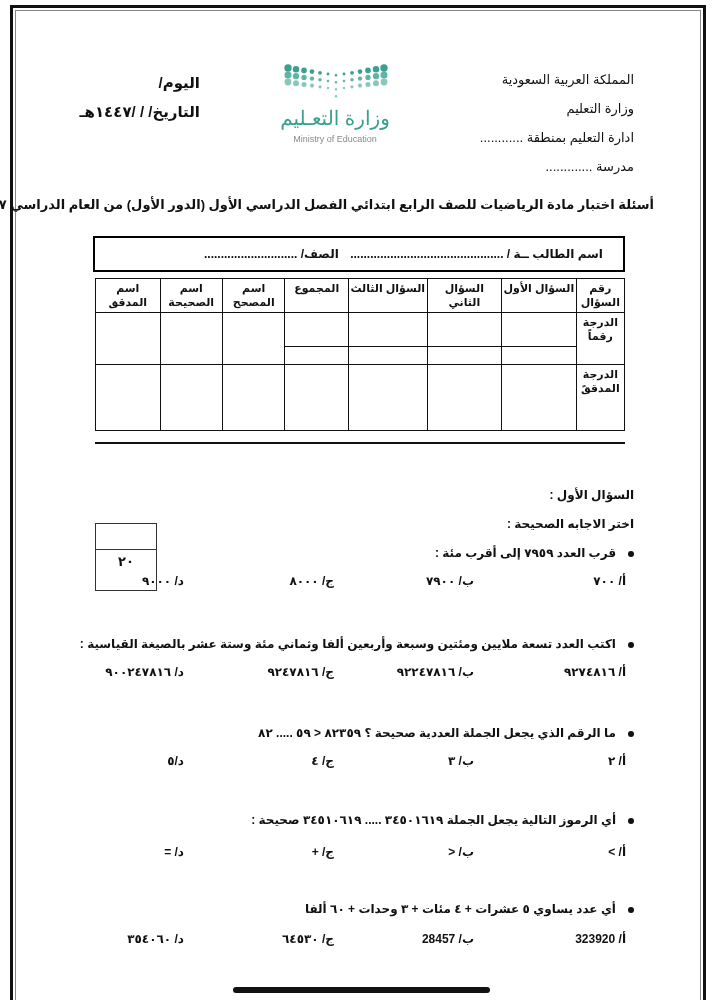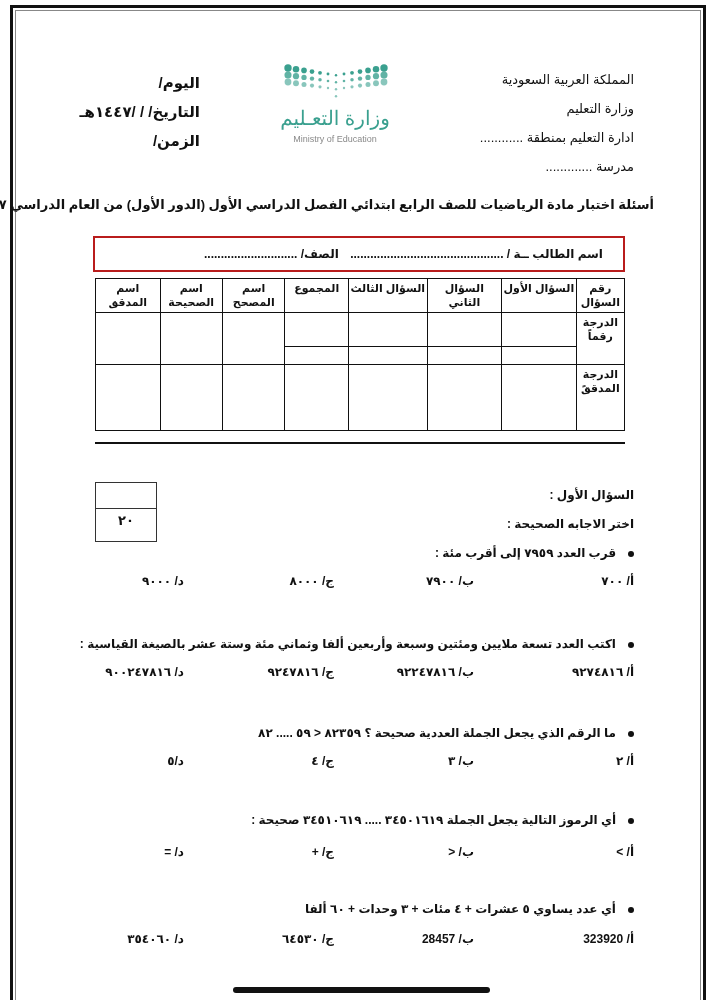"الزمن/" div { html: <div>الزمن/</div> -> none }
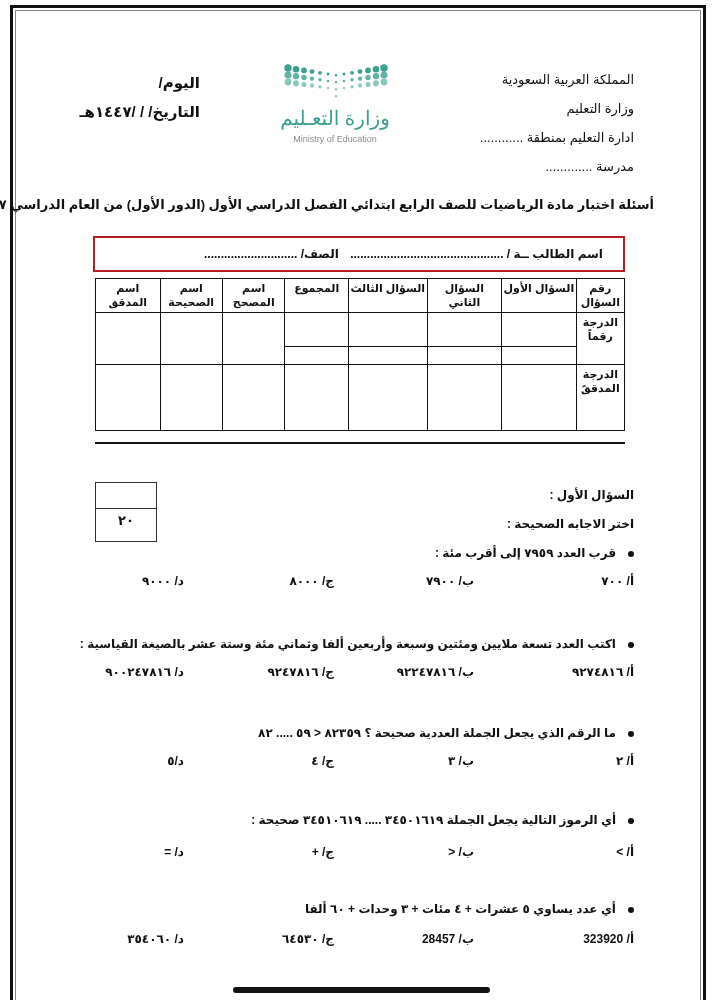"اسم الطالب ــة /" .student-box { border: 2px solid #b91c1c -> 2px solid #000000 }
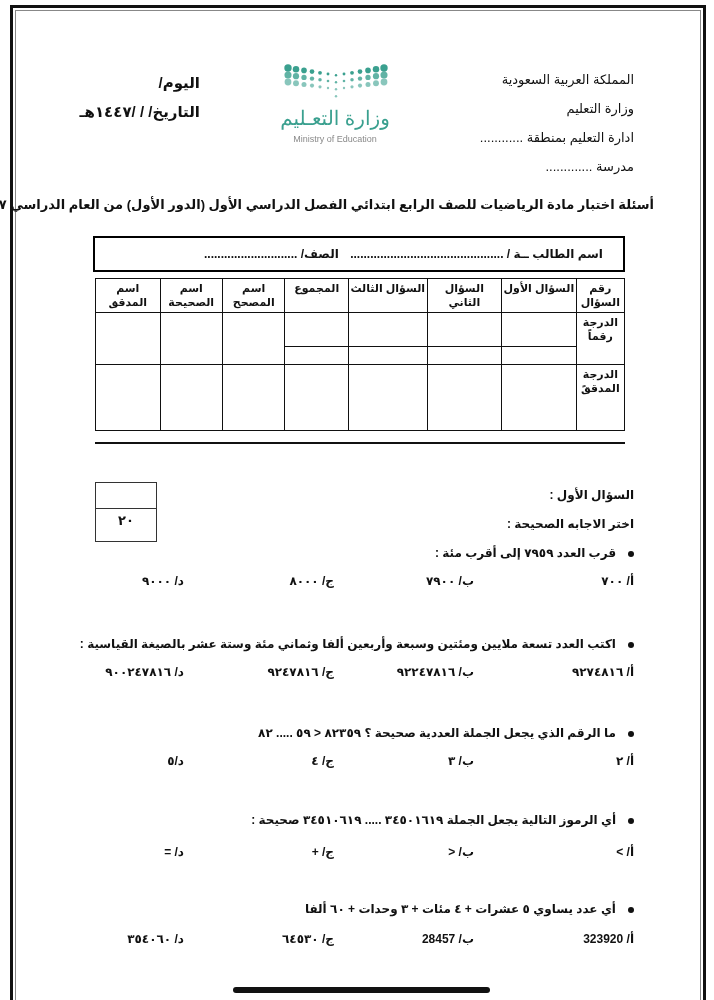"٢٠" .score-box { height: 60px -> 68px; top: 482px -> 523px }
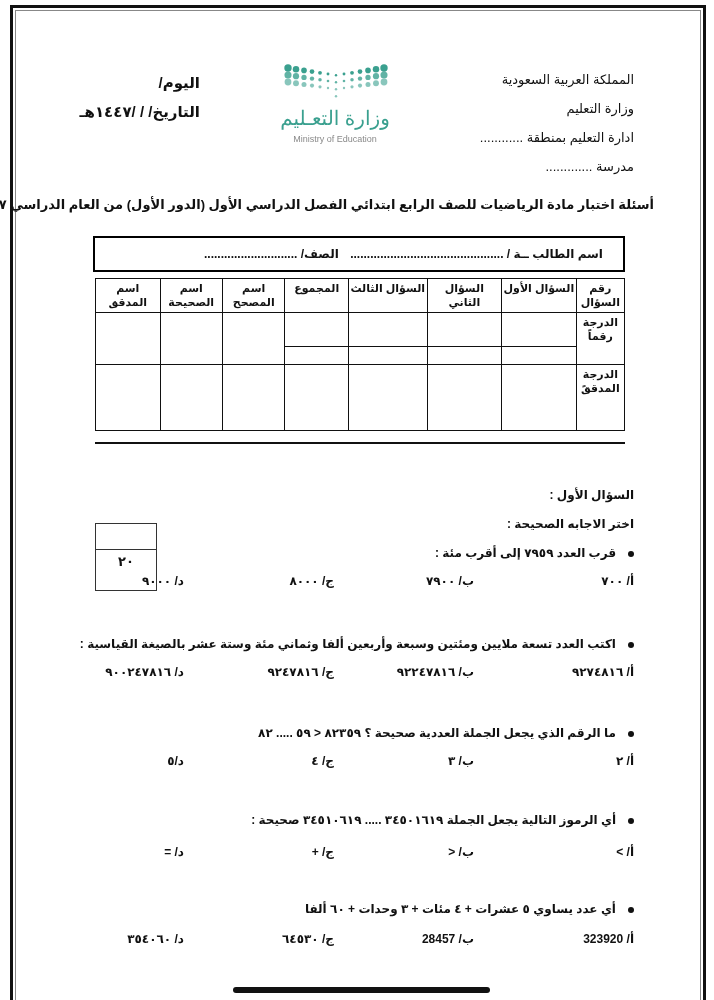"أ/ ٧٠٠" .opt.a { right: 0 -> 8px }
